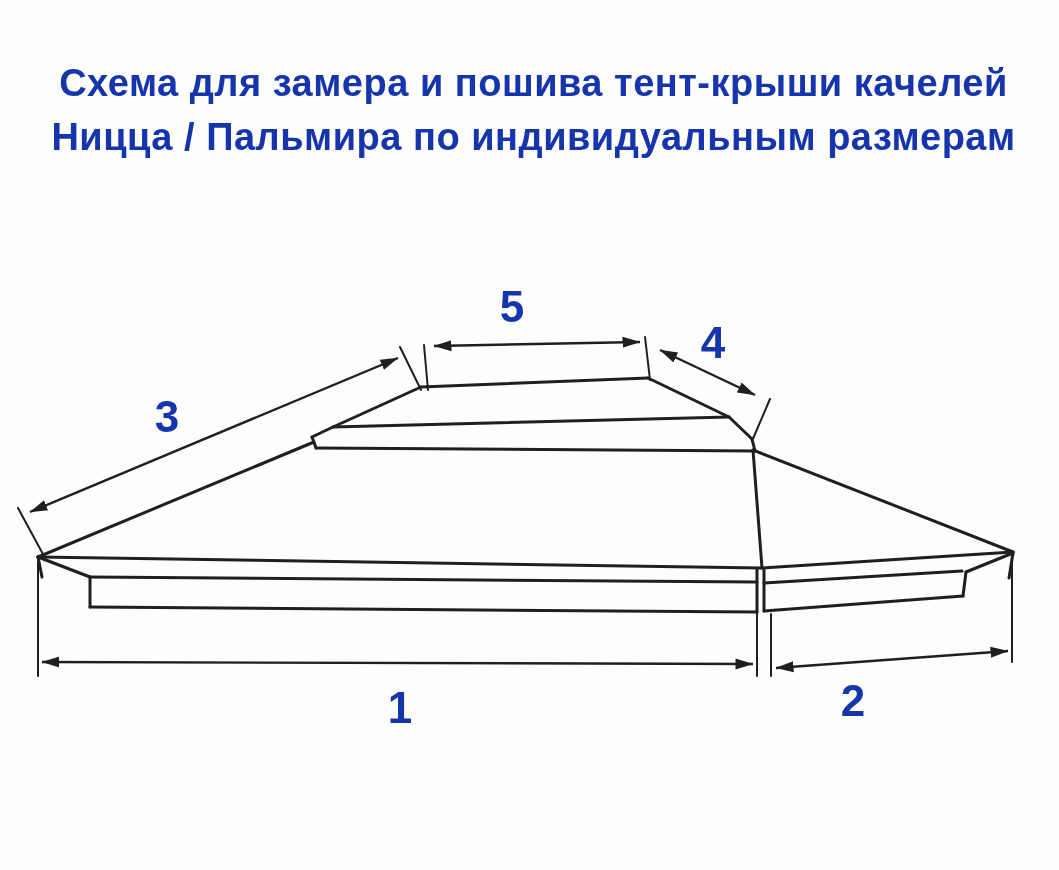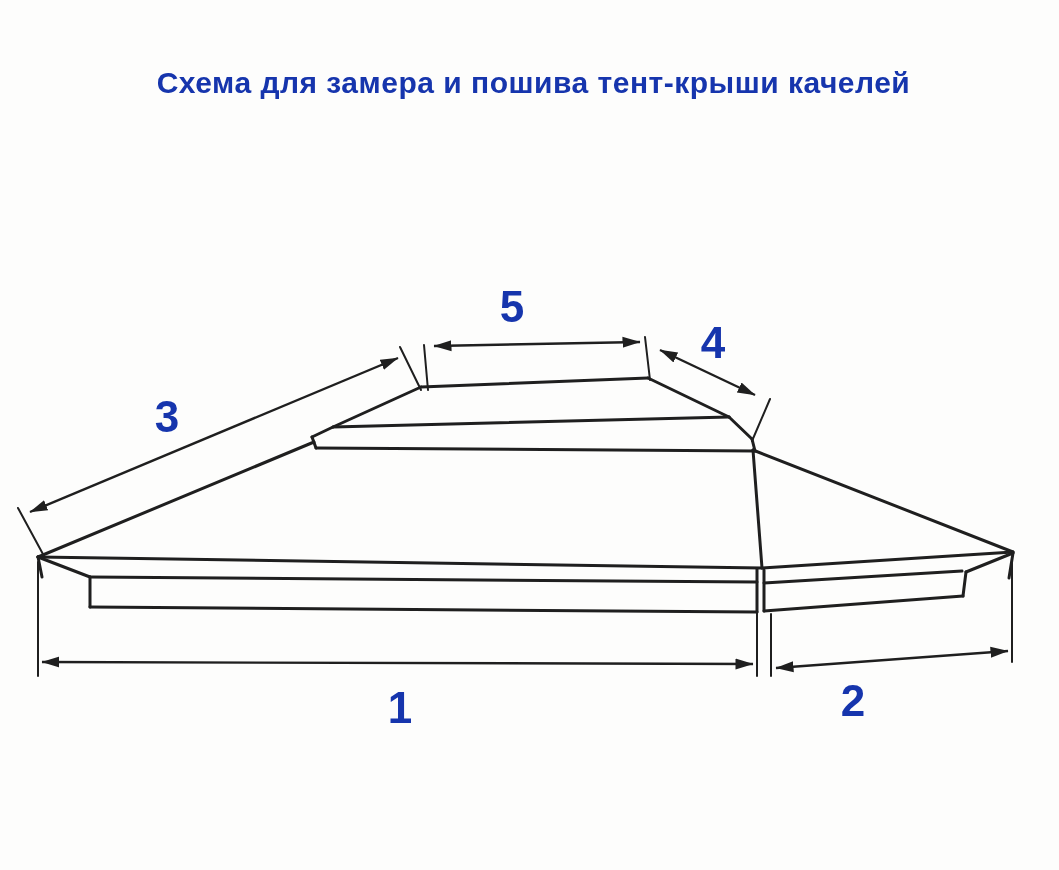"Схема для замера и пошива" .title { font-size: 30px -> 38px }
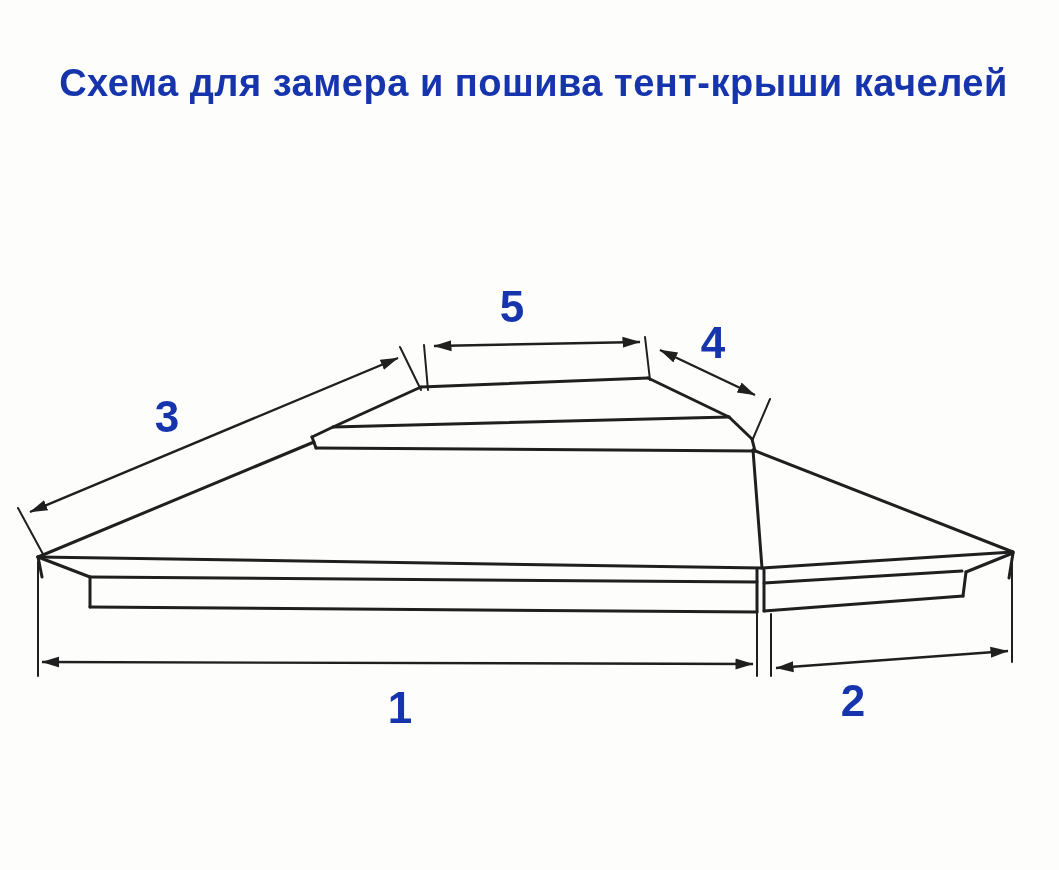"Ницца / Пальмира по индивидуальным" div { html: none -> <div>Ницца / Пальмира по индивидуальным размерам</div> }
